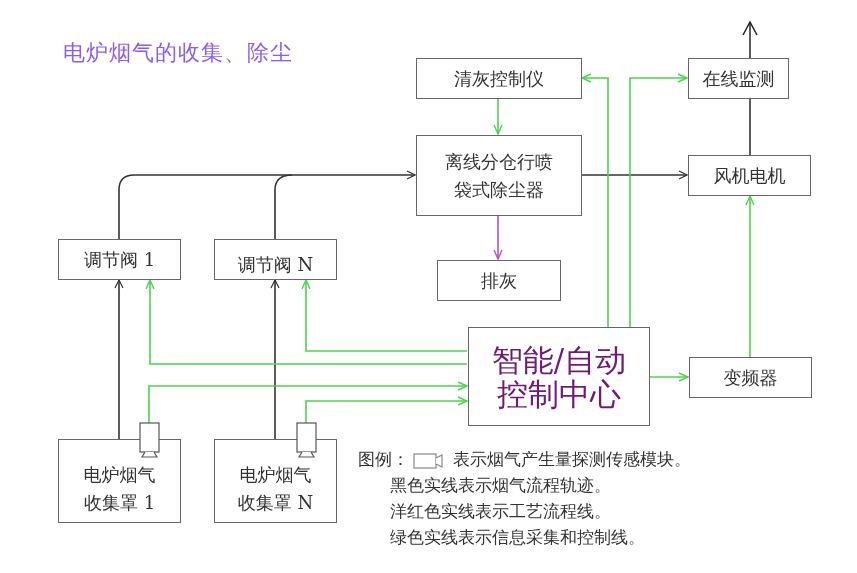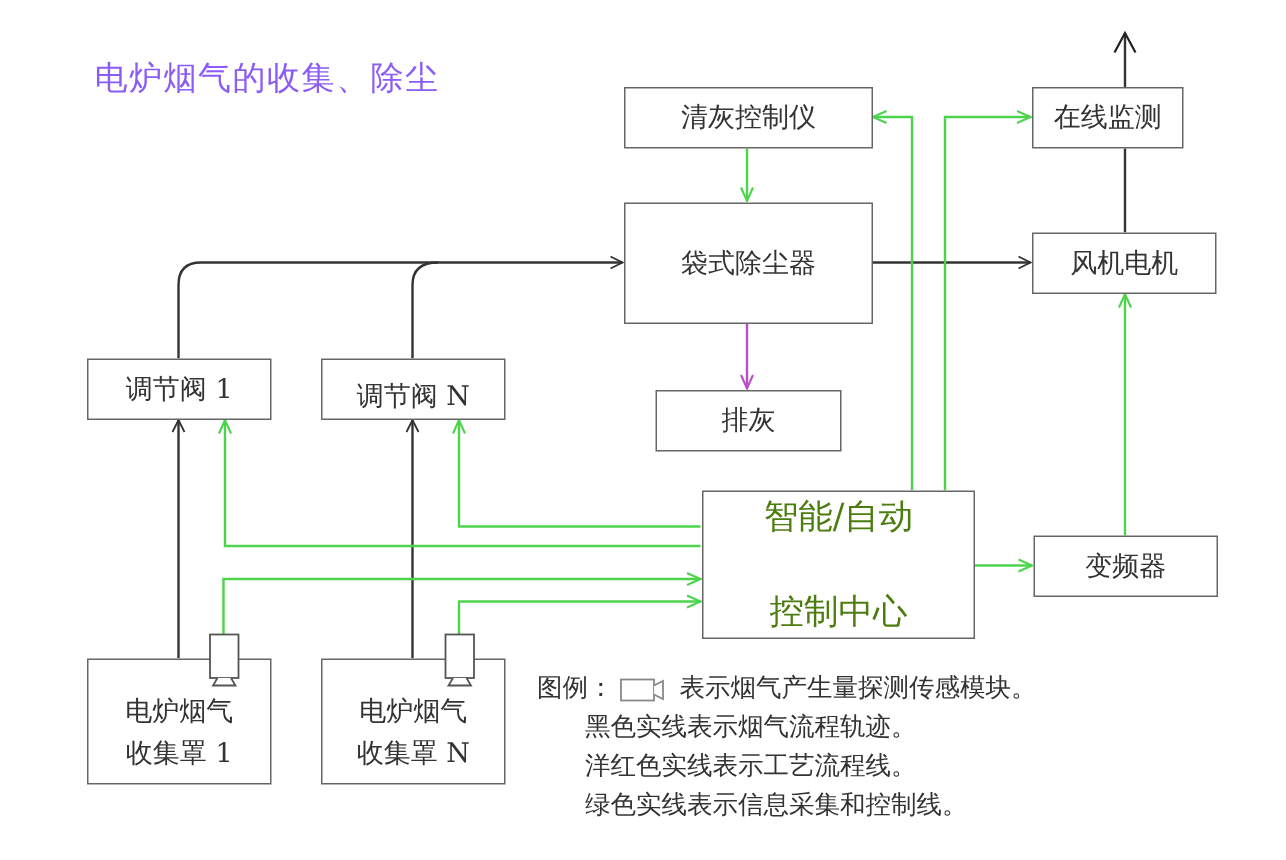"离线分仓行喷" span { html: none -> <span>离线分仓行喷</span> }
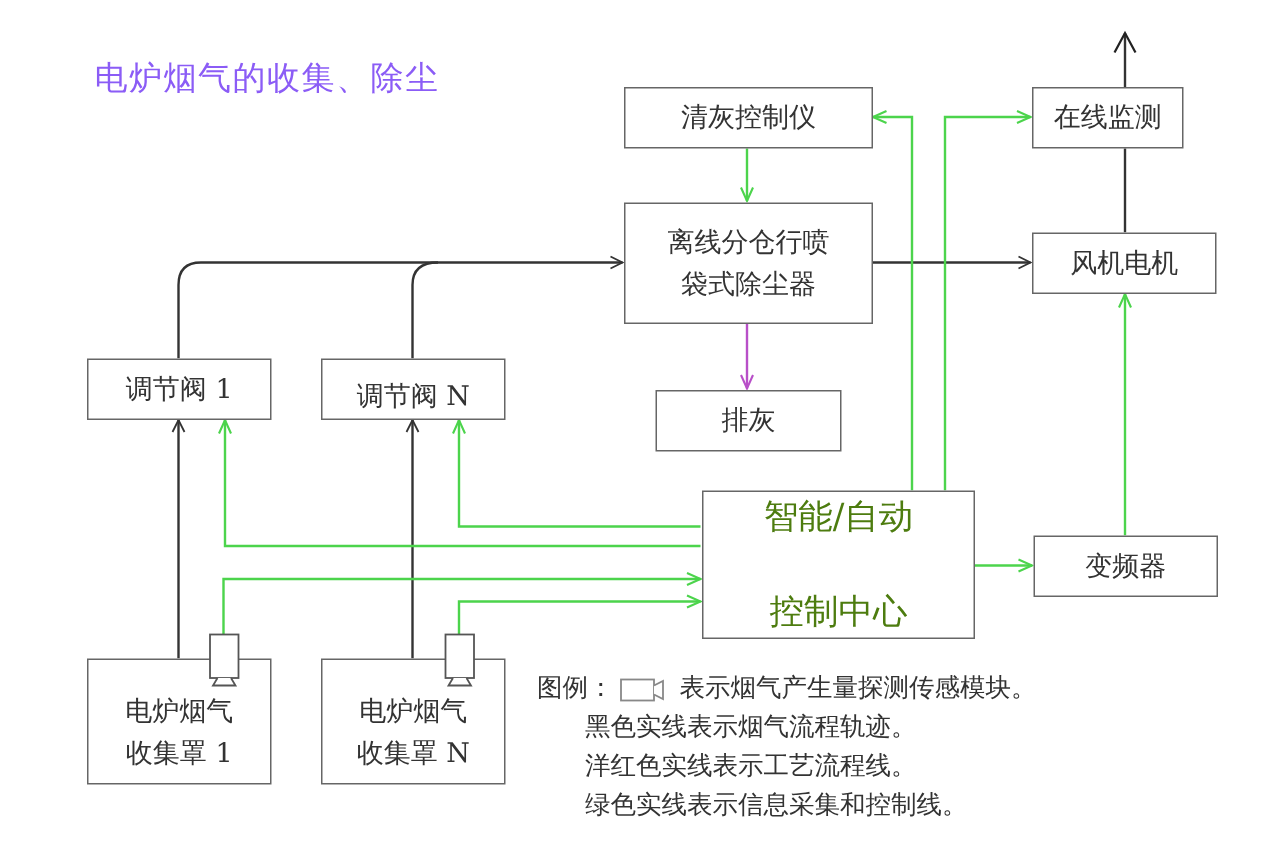"智能/自动" .center-box { color: #4d7c0f -> #701a75; font-size: 23px -> 31px; justify-content: space-between -> none }
